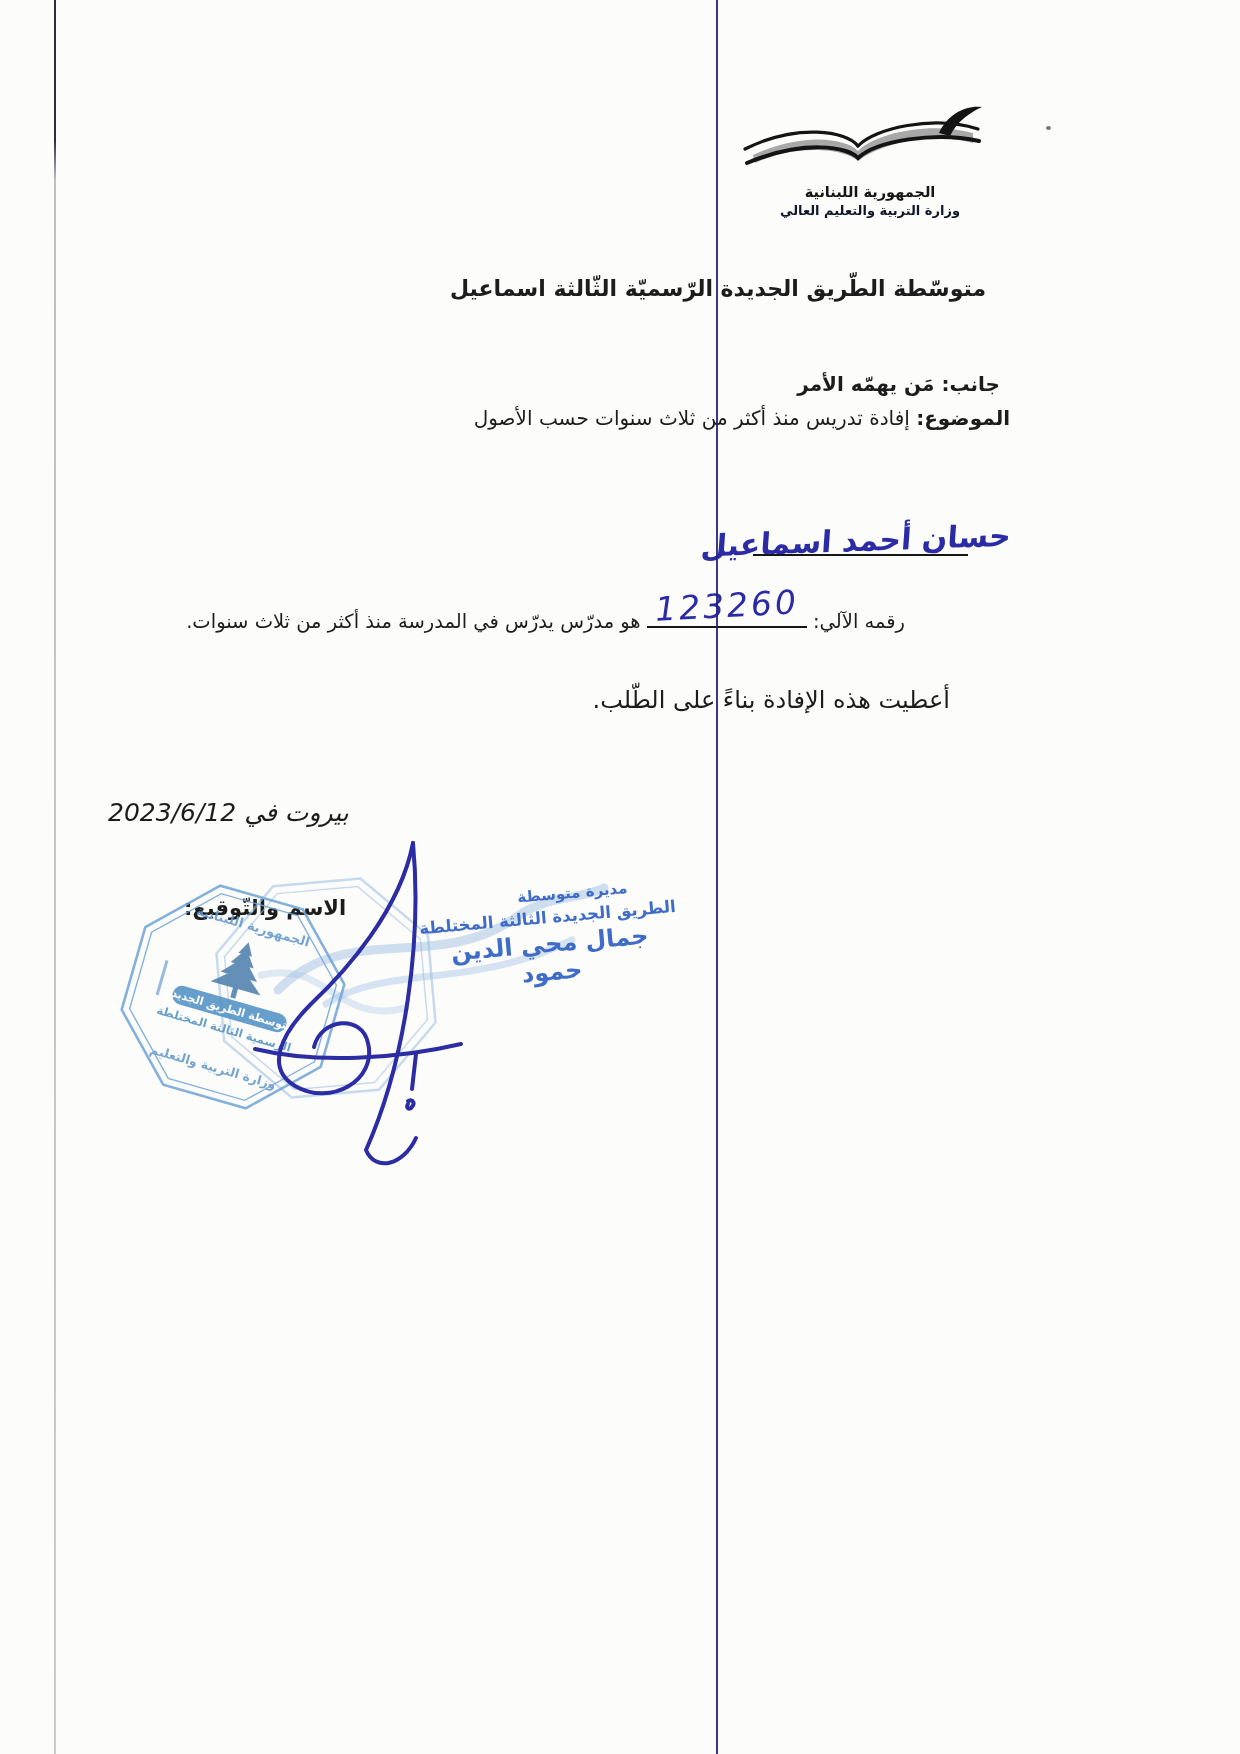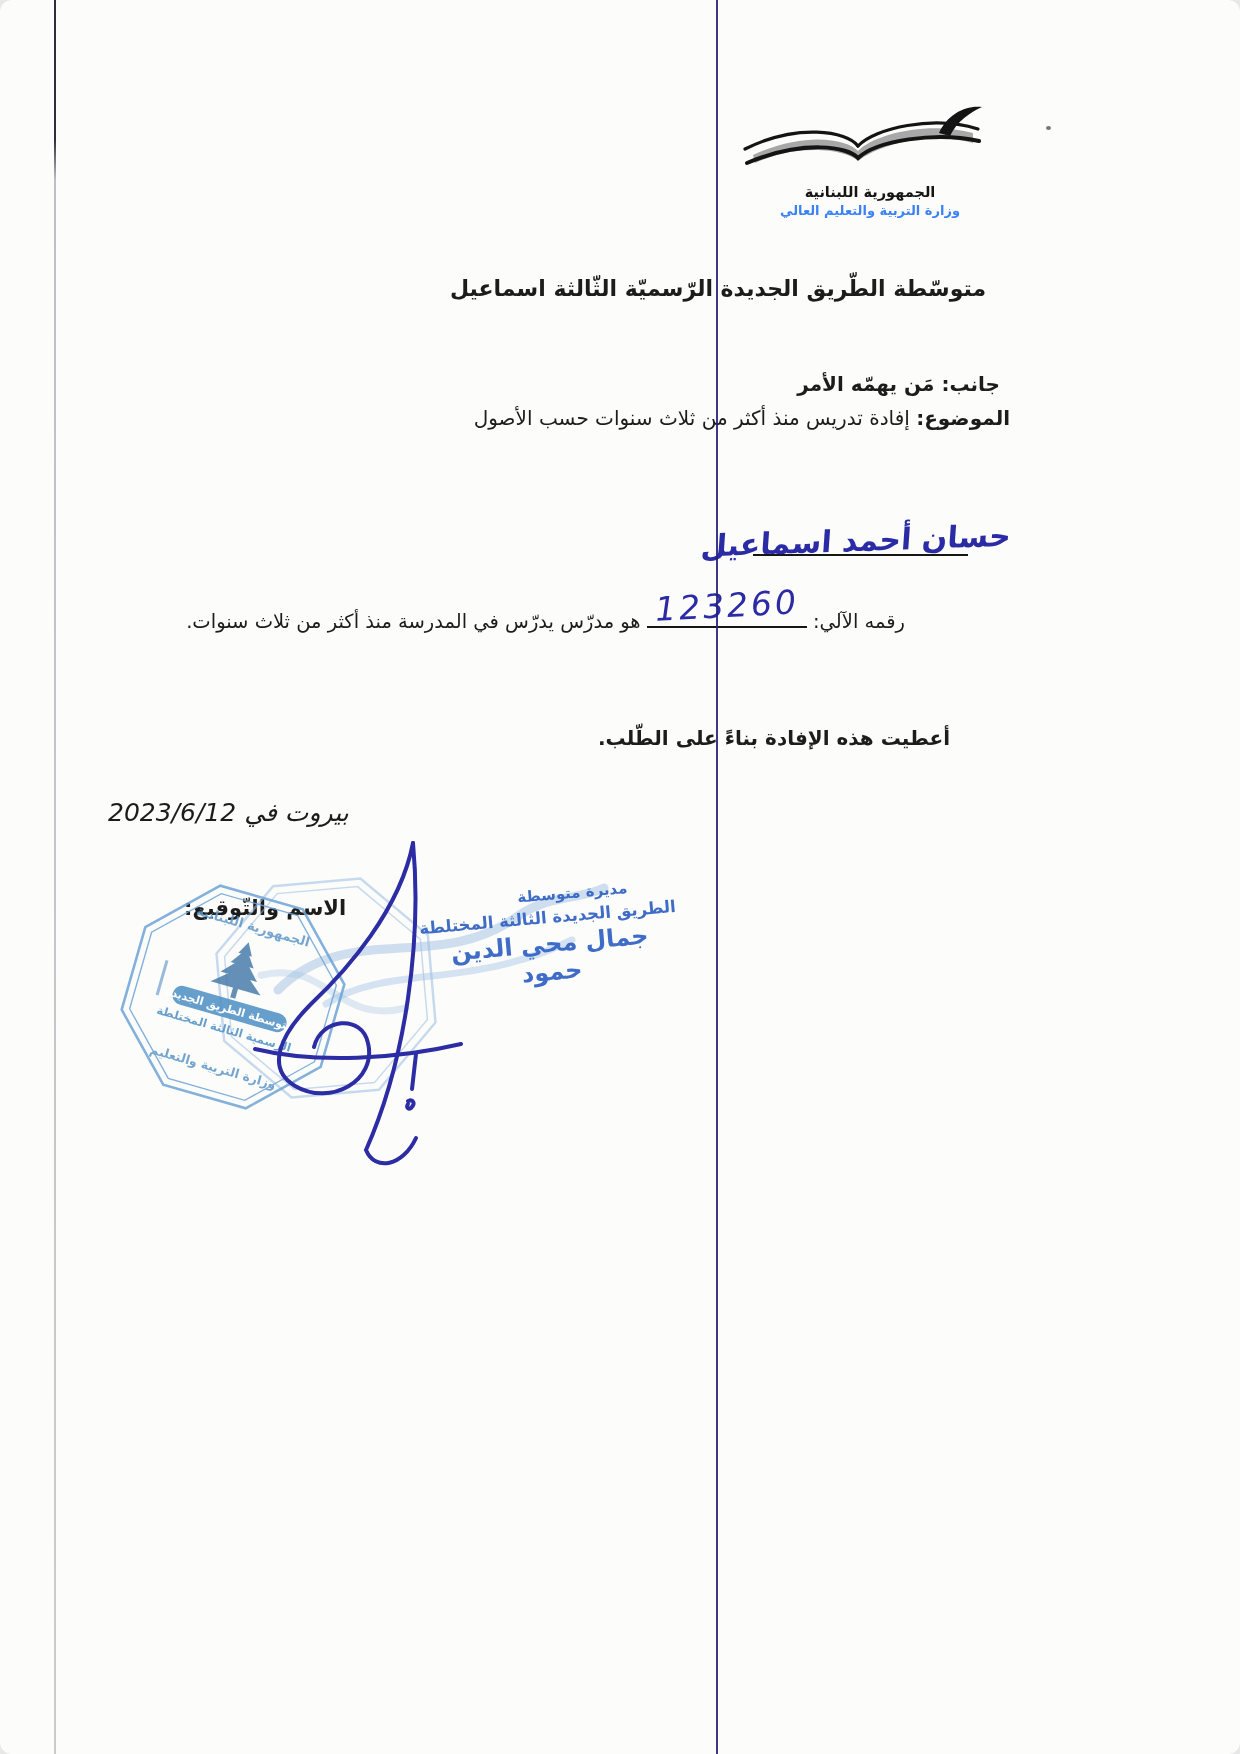"الجمهورية اللبنانية" .page { border-radius: 12px -> none }
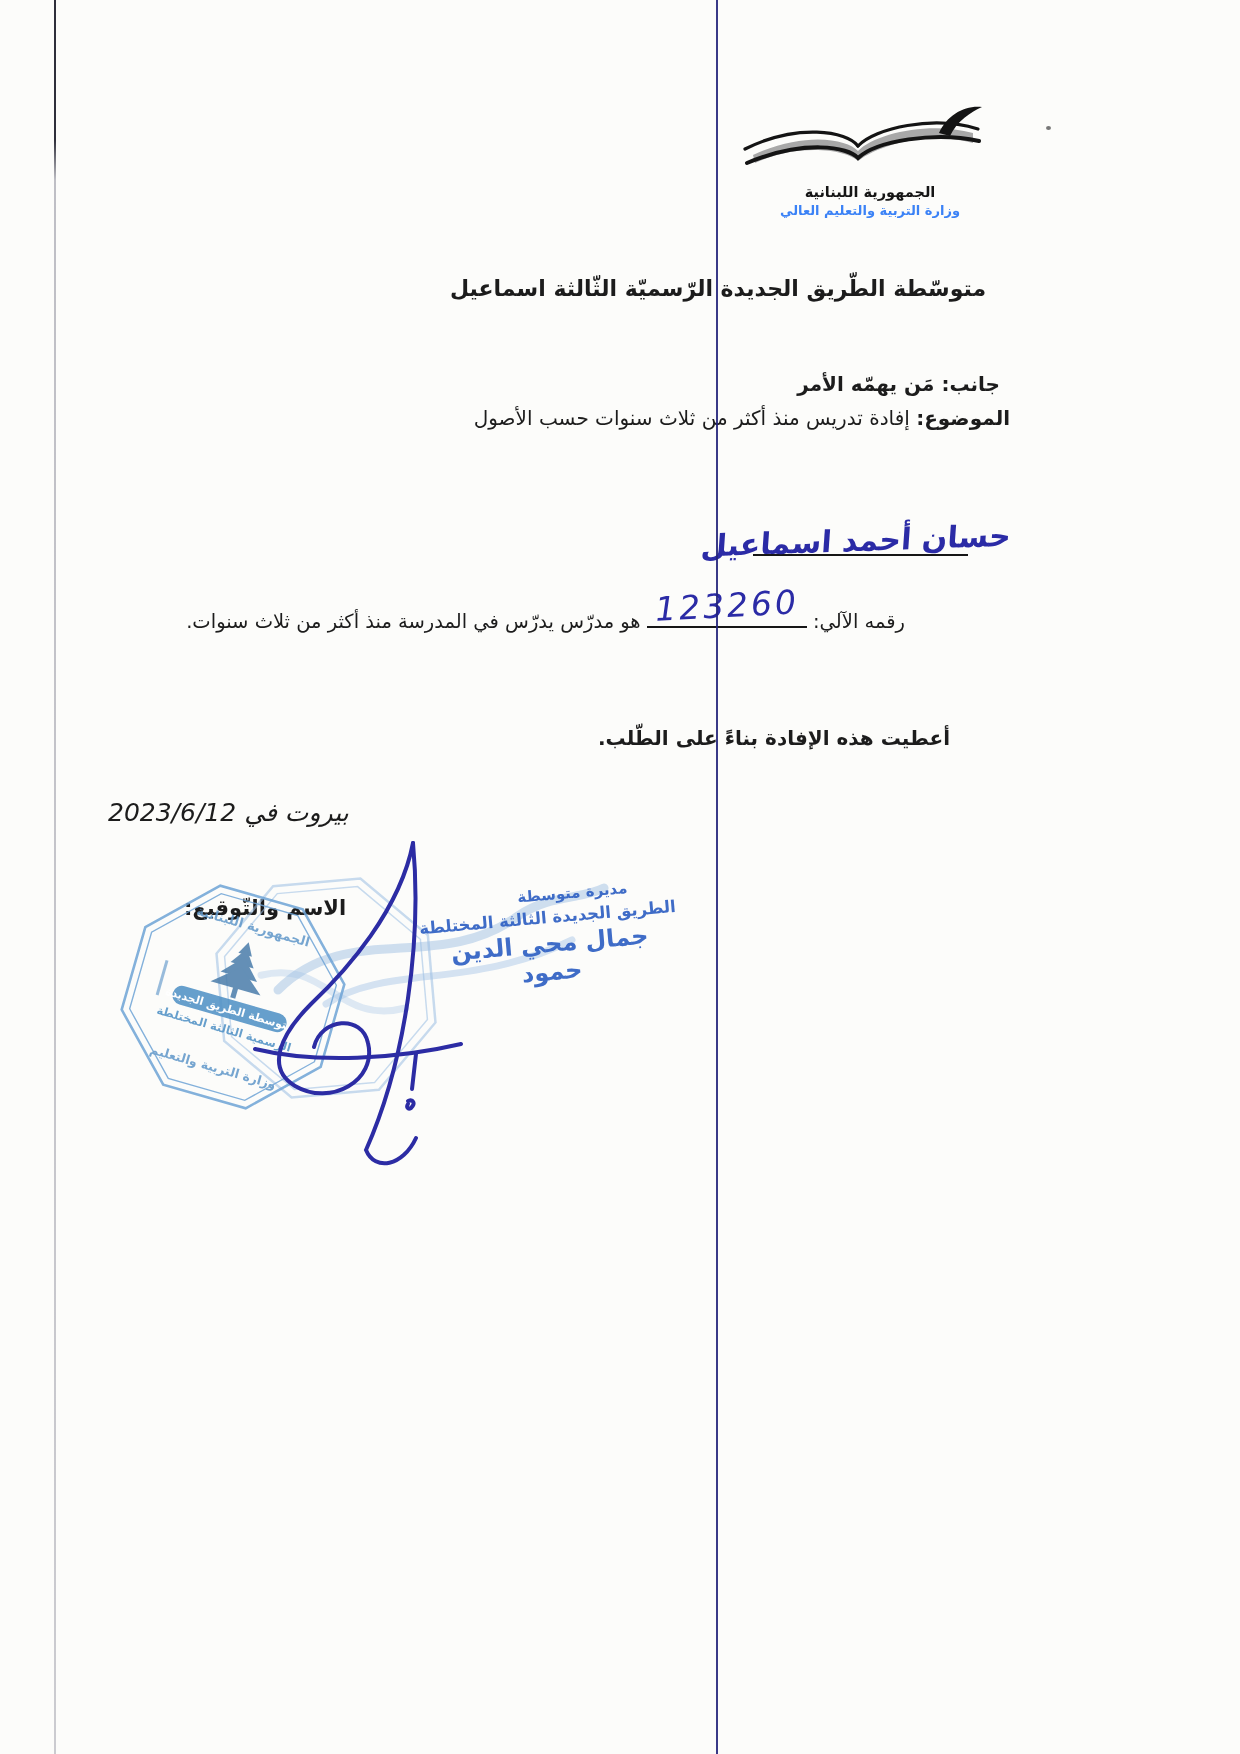"وزارة التربية والتعليم العالي" .ministry-text .l2 { color: #3b82f6 -> #0f172a }
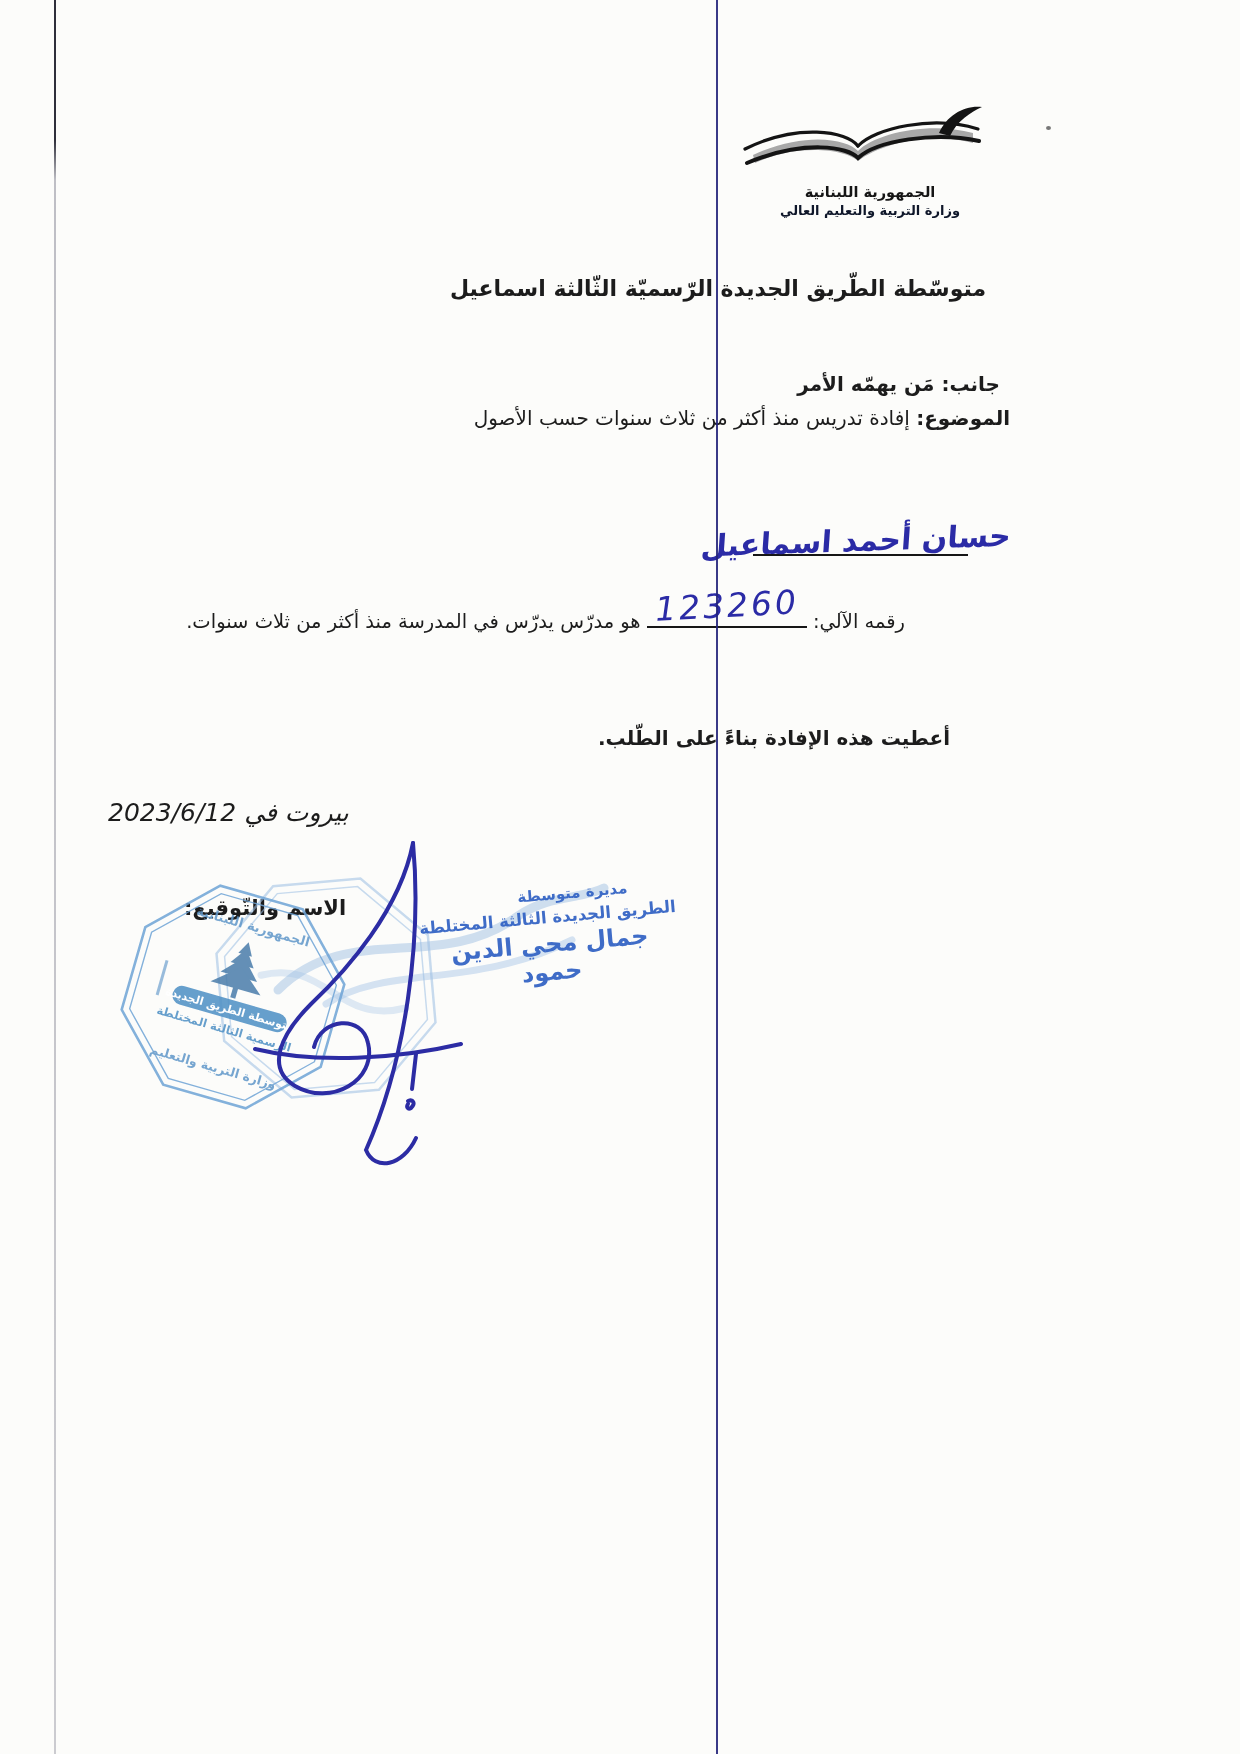"أعطيت هذه الإفادة بناءً على" .body3 { font-size: 20px -> 24px; font-weight: bold -> none; top: 726px -> 686px }
